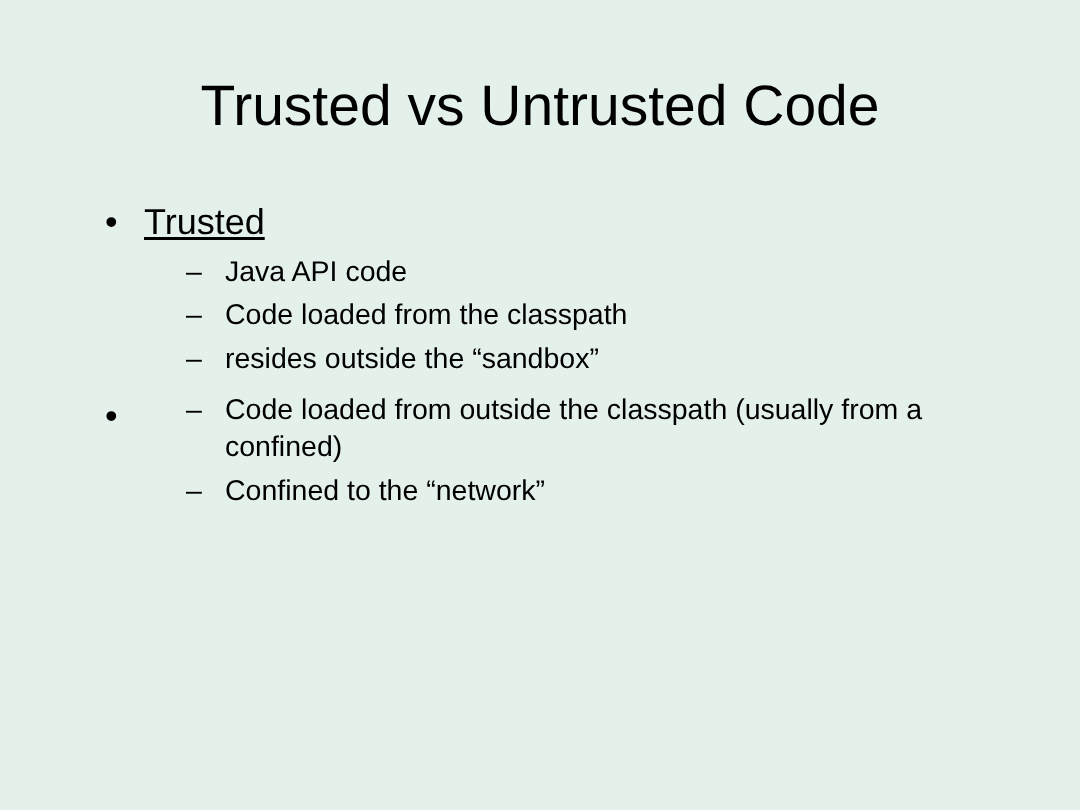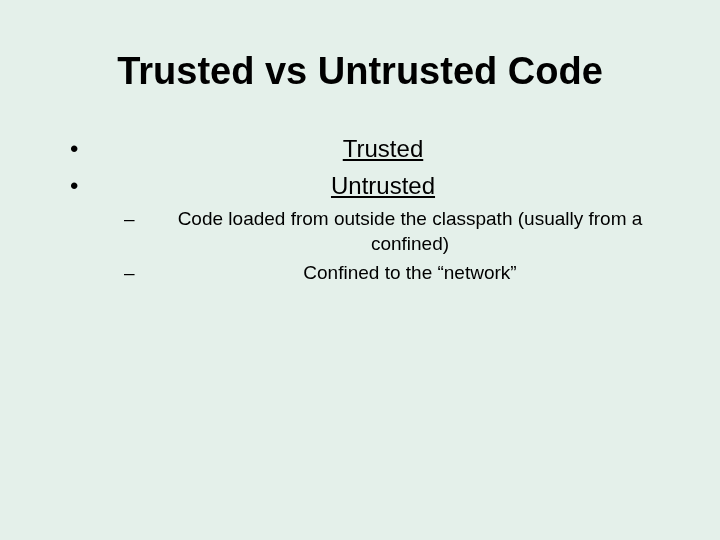"Trusted vs Untrusted Code" .title { font-weight: bold -> normal }
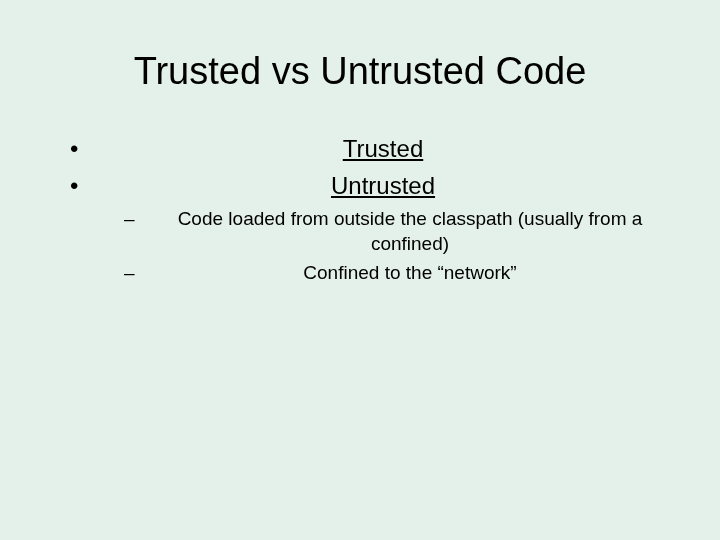"Trusted" ul.level1 > li { text-align: center -> none }
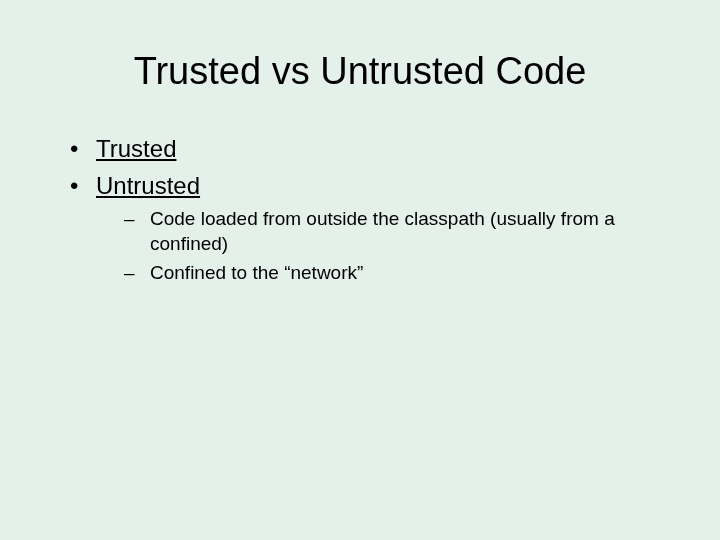"Java API code" ul.level2 { html: none -> <ul> <li>Java API code</li> <li>Code loaded from the classpath</li> <li>resides outside the “sandbox”</li> </ul> }
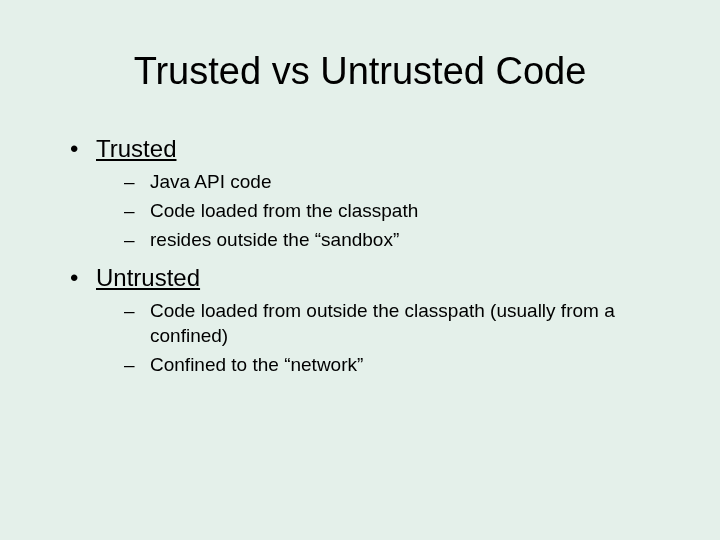"Untrusted" span.under { html: <span>Untrusted</span> -> none }
